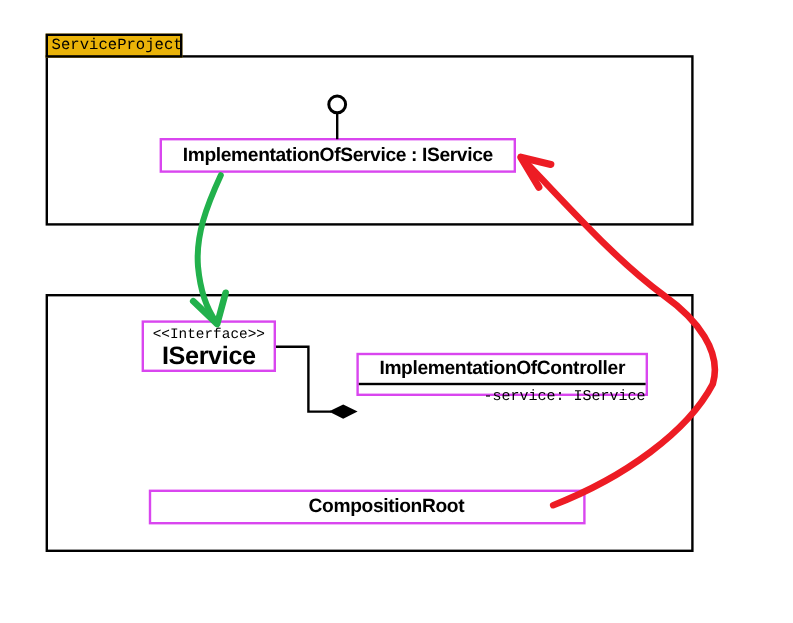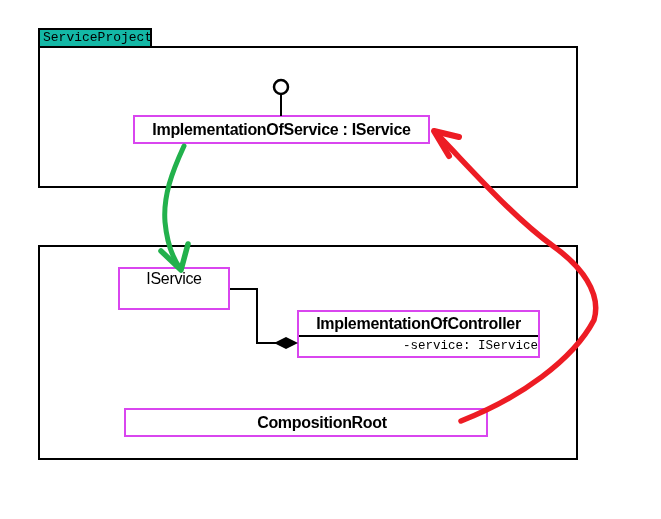"ServiceProject" .pkg-tab { background: #14b8a6 -> #eab308 }
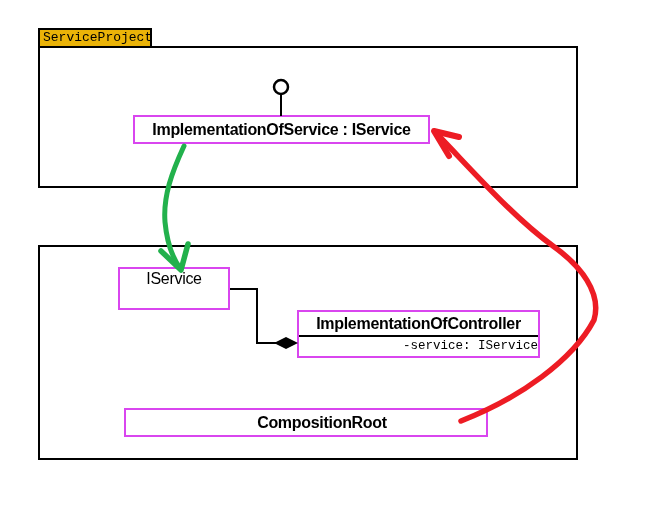"<<Interface>>" div.iface-stereotype { html: none -> <div>&lt;&lt;Interface&gt;&gt;</div> }
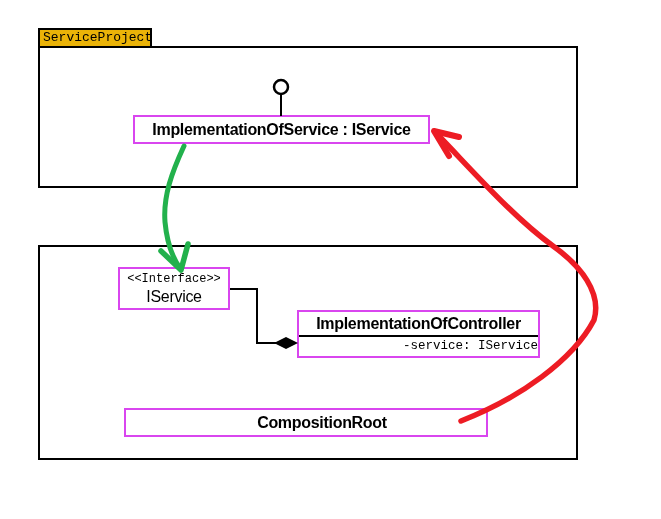"IService" .iface-name { font-size: 16px -> 21px; font-weight: normal -> bold }
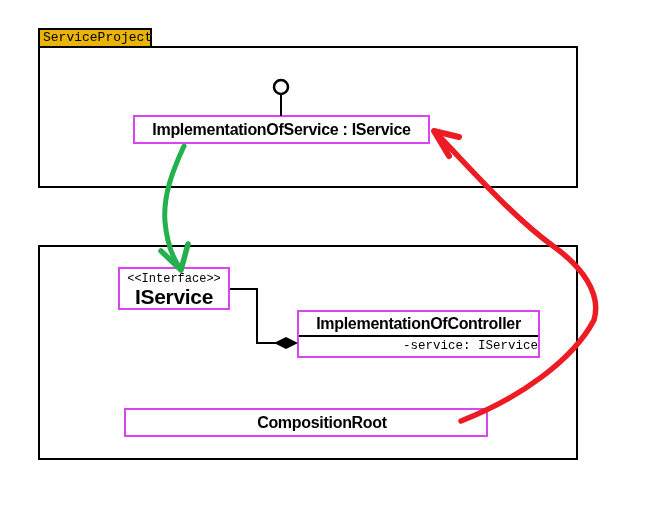"ImplementationOfController" #controller { height: 48px -> 36px; top: 310px -> 294px }
